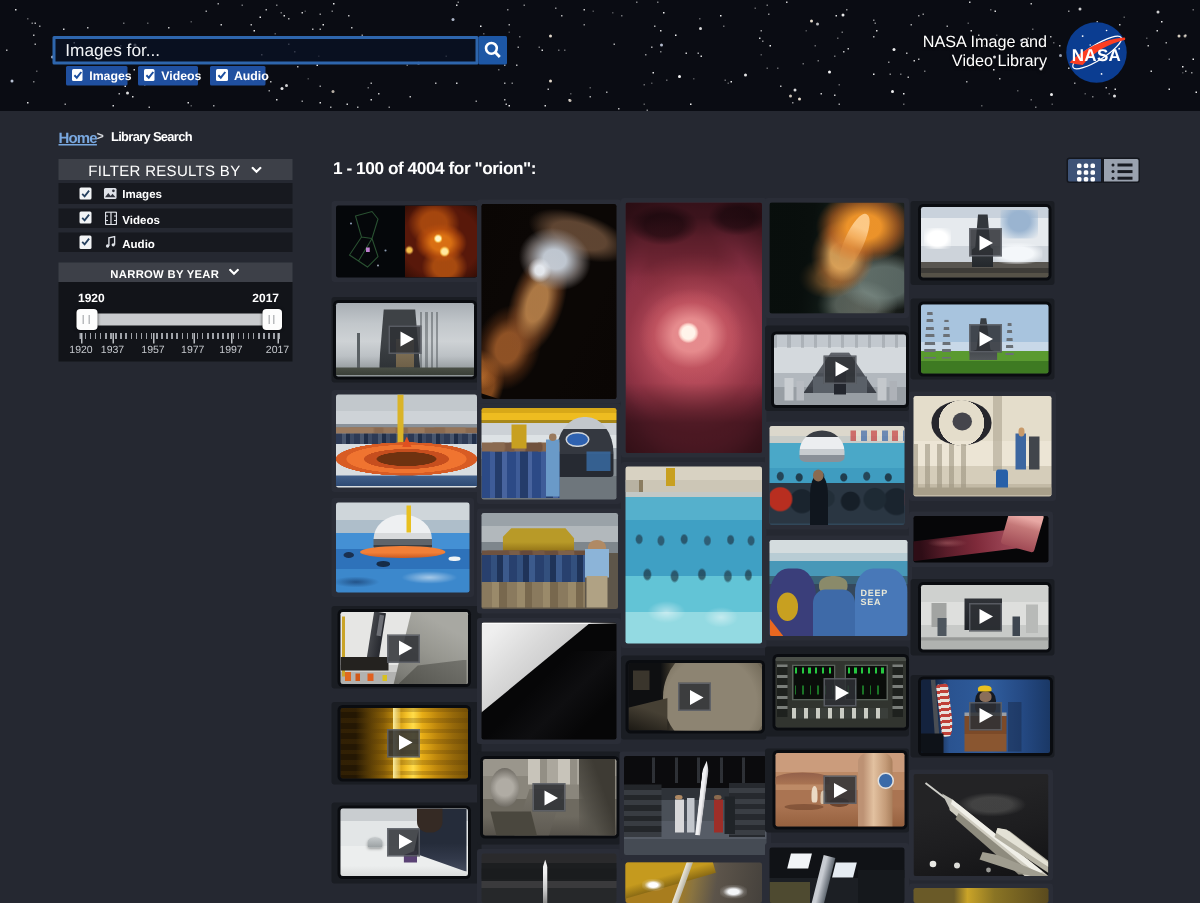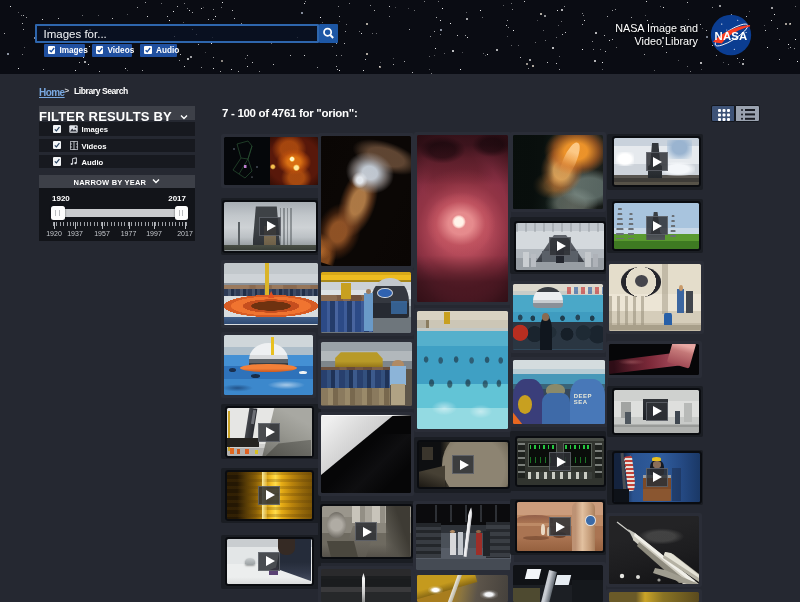"FILTER RESULTS BY" span { font-size: 13px -> 10px; font-weight: bold -> normal; text-align: left -> center }
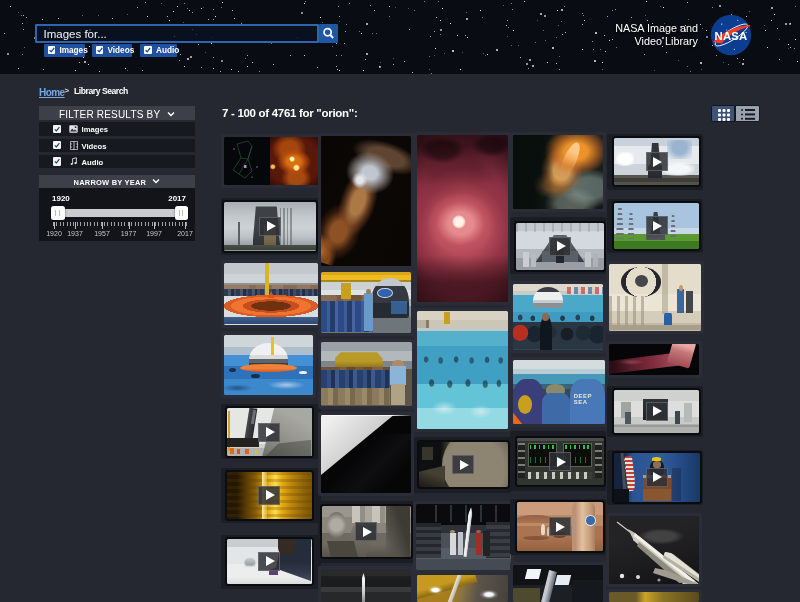"7 - 100 of 4761" span { text: 7 - 100 of 4761 -> 1 - 100 of 4004 }
